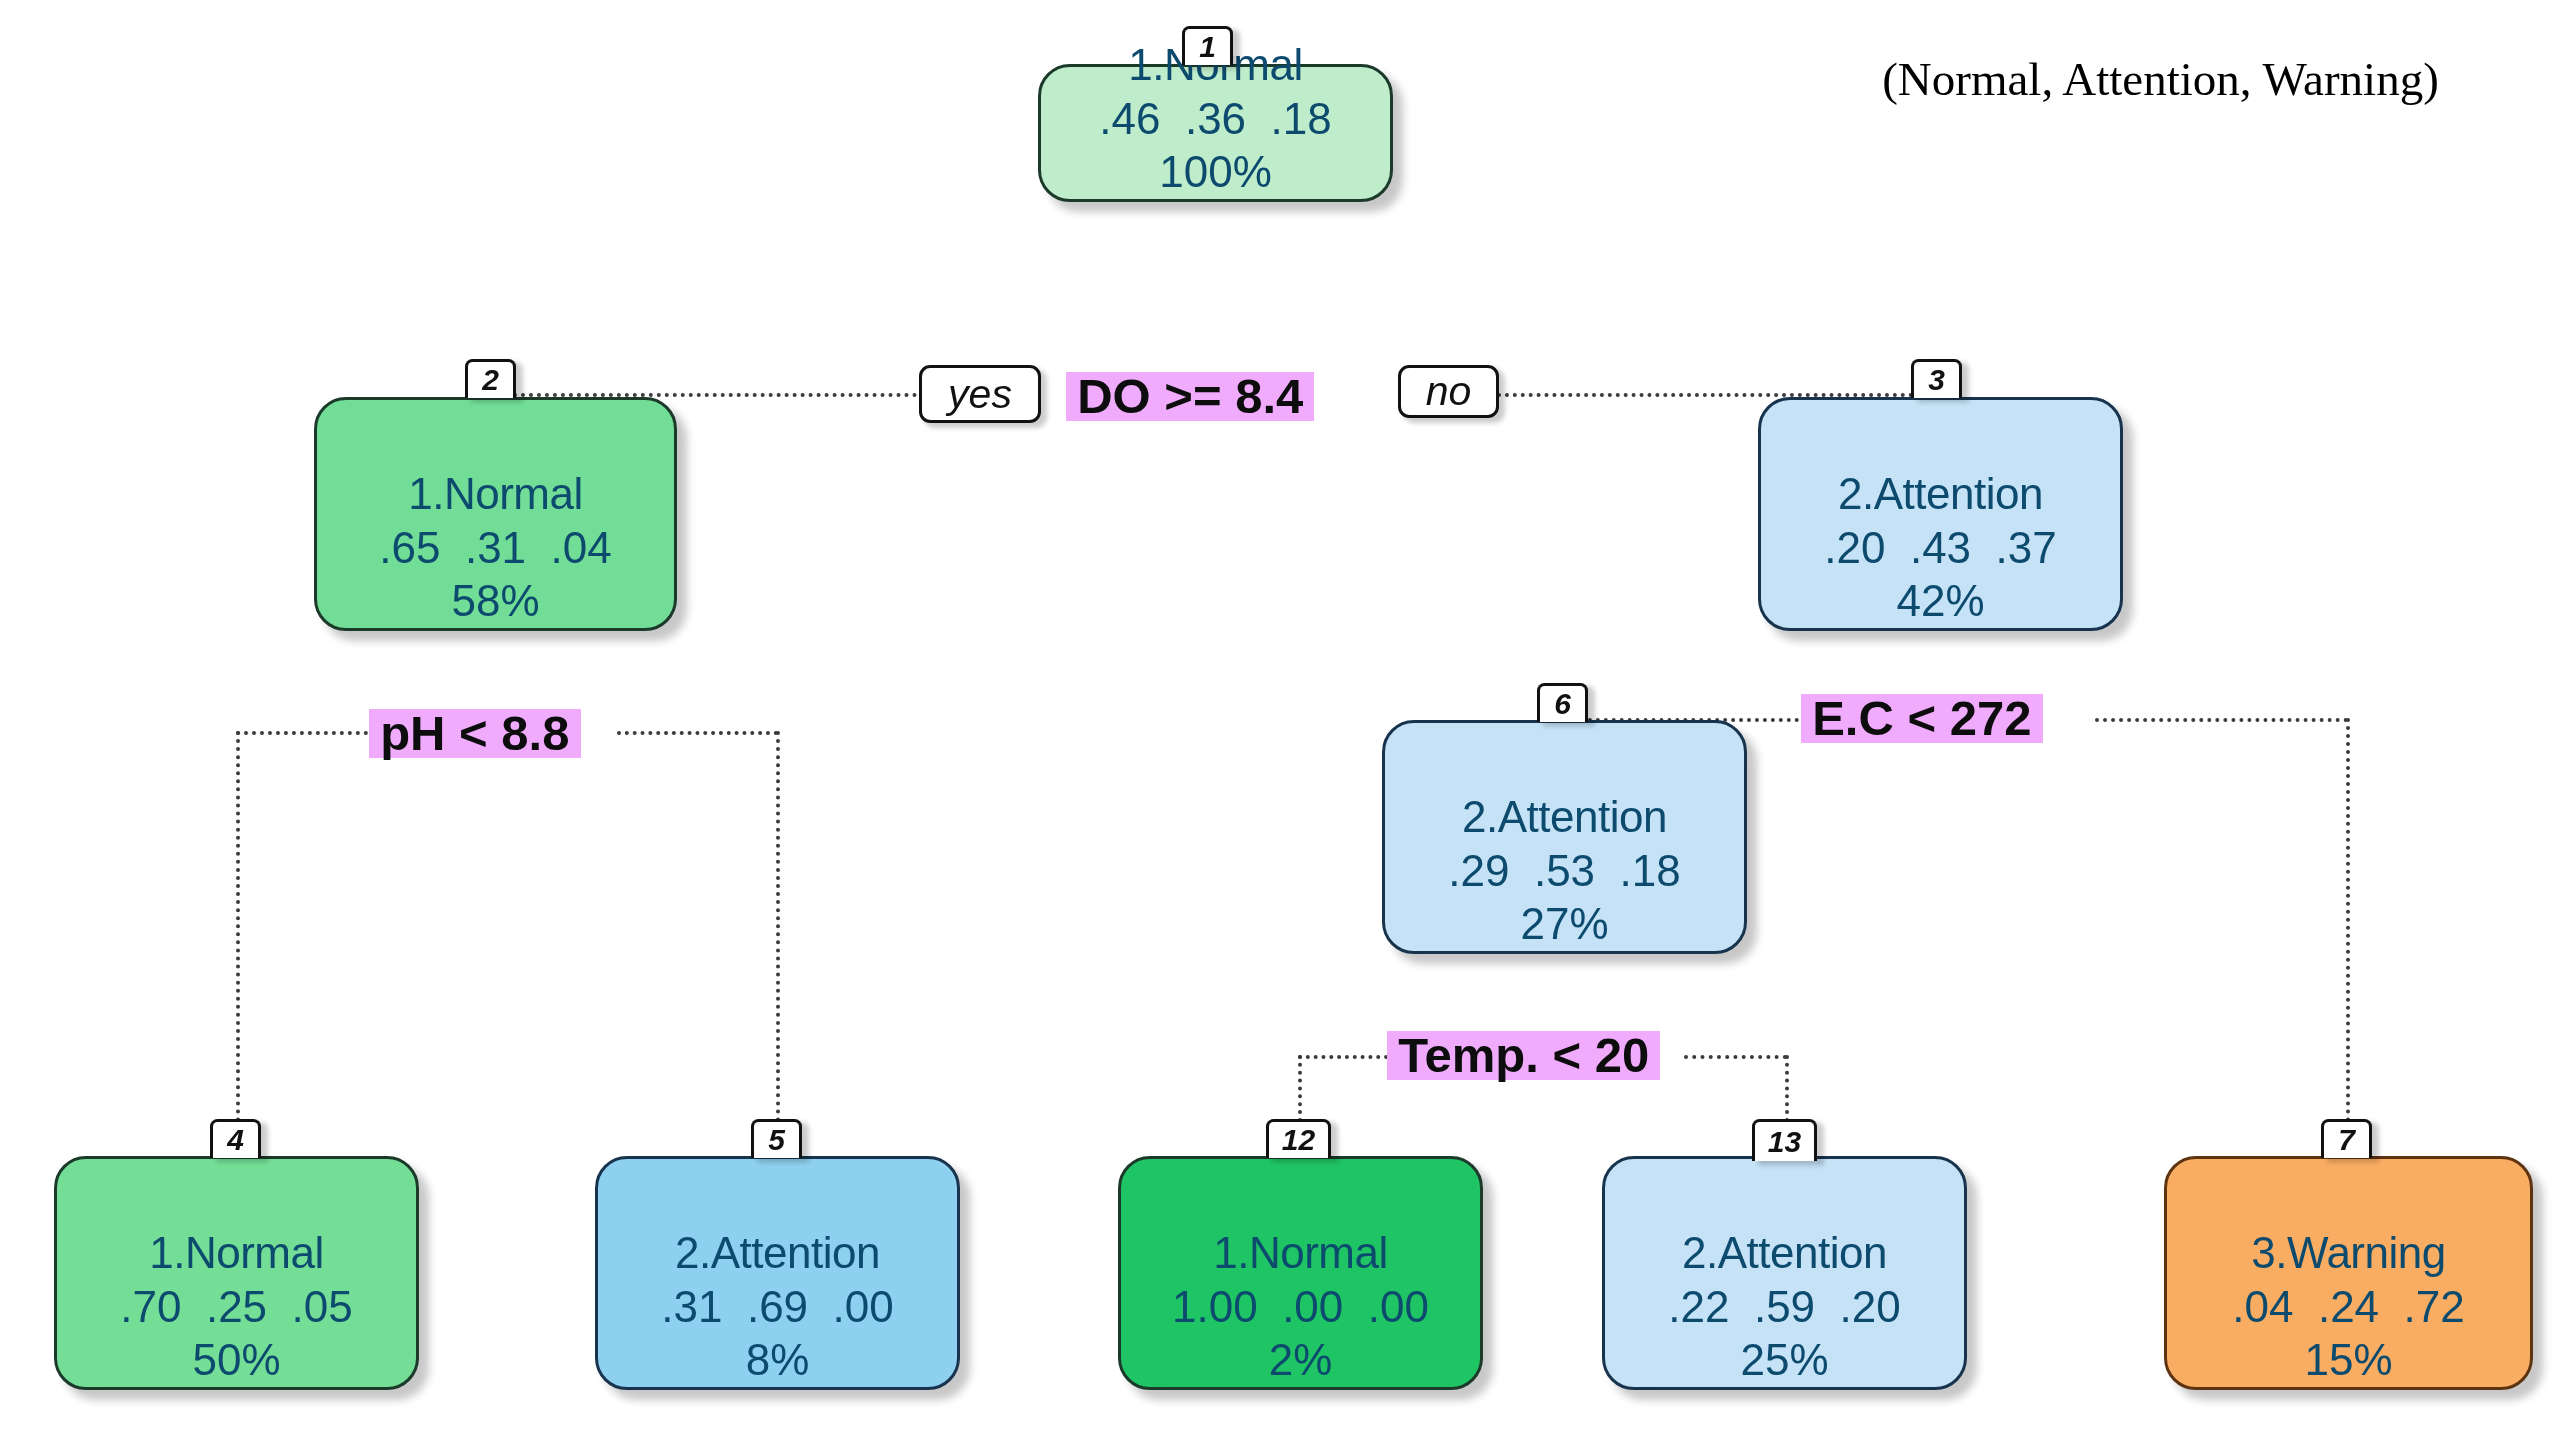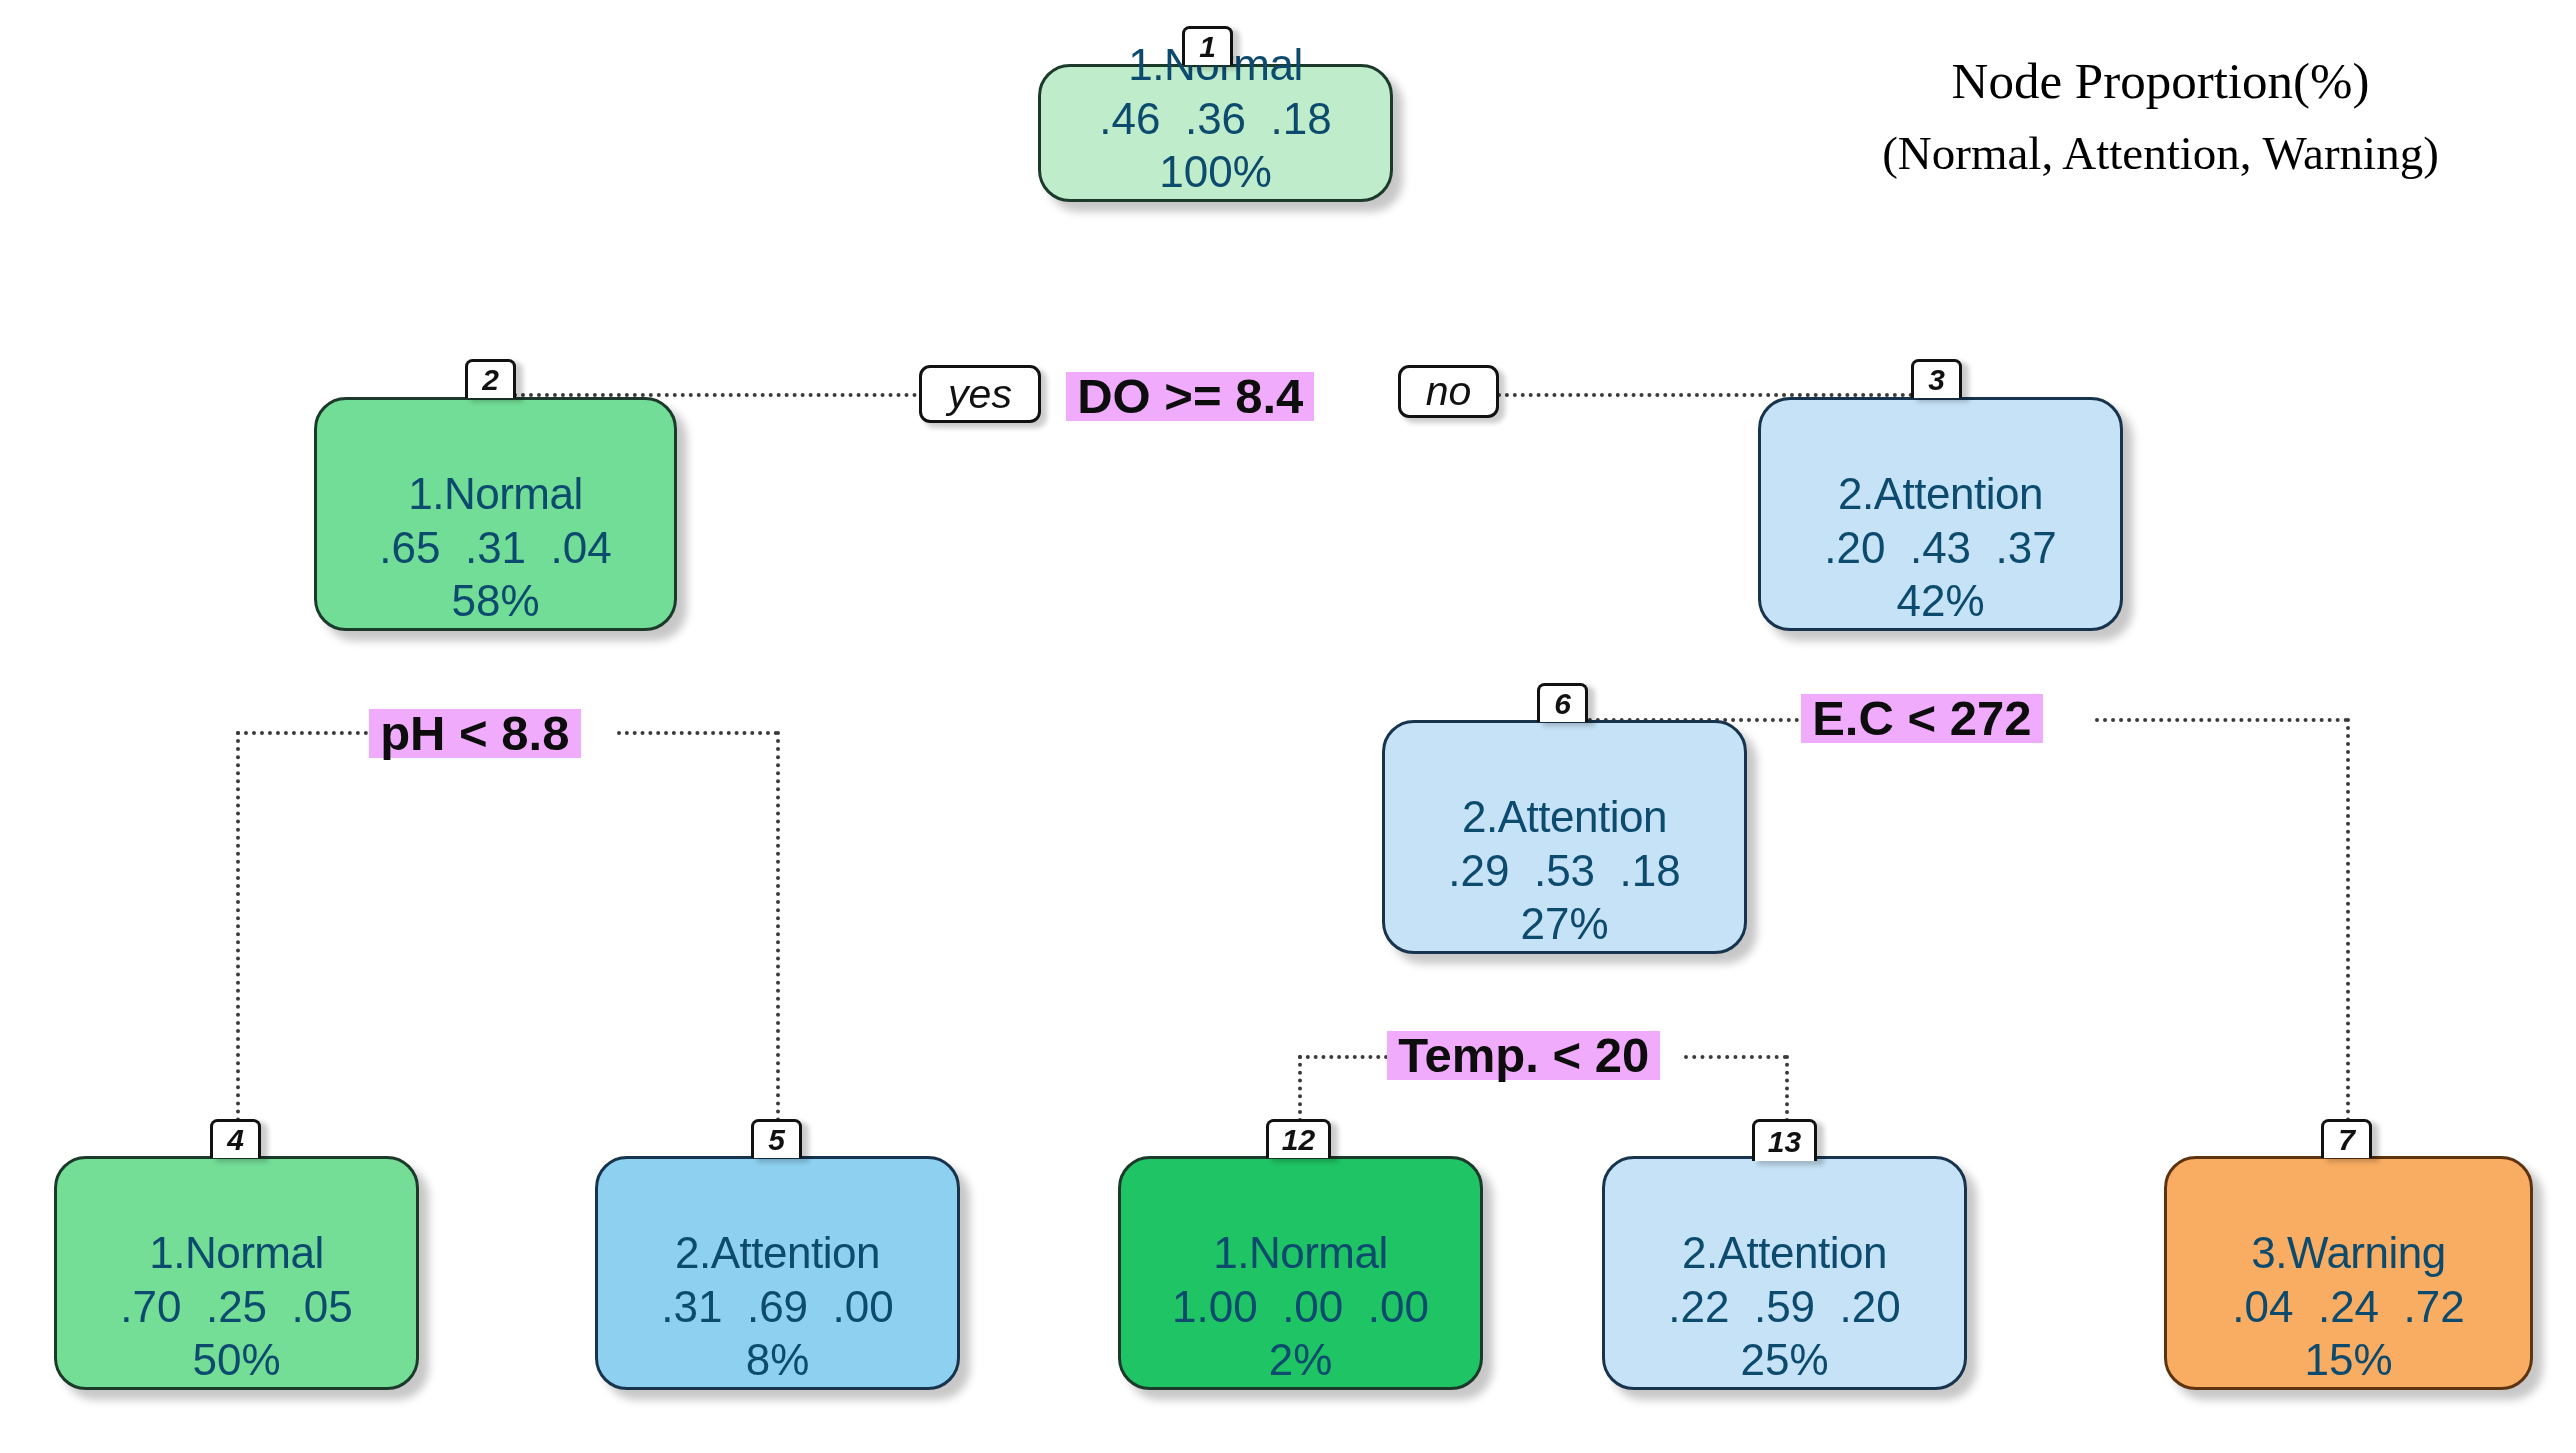"Node Proportion(%)" span.l1 { html: <span>Node Proportion(%)</span> -> none }
